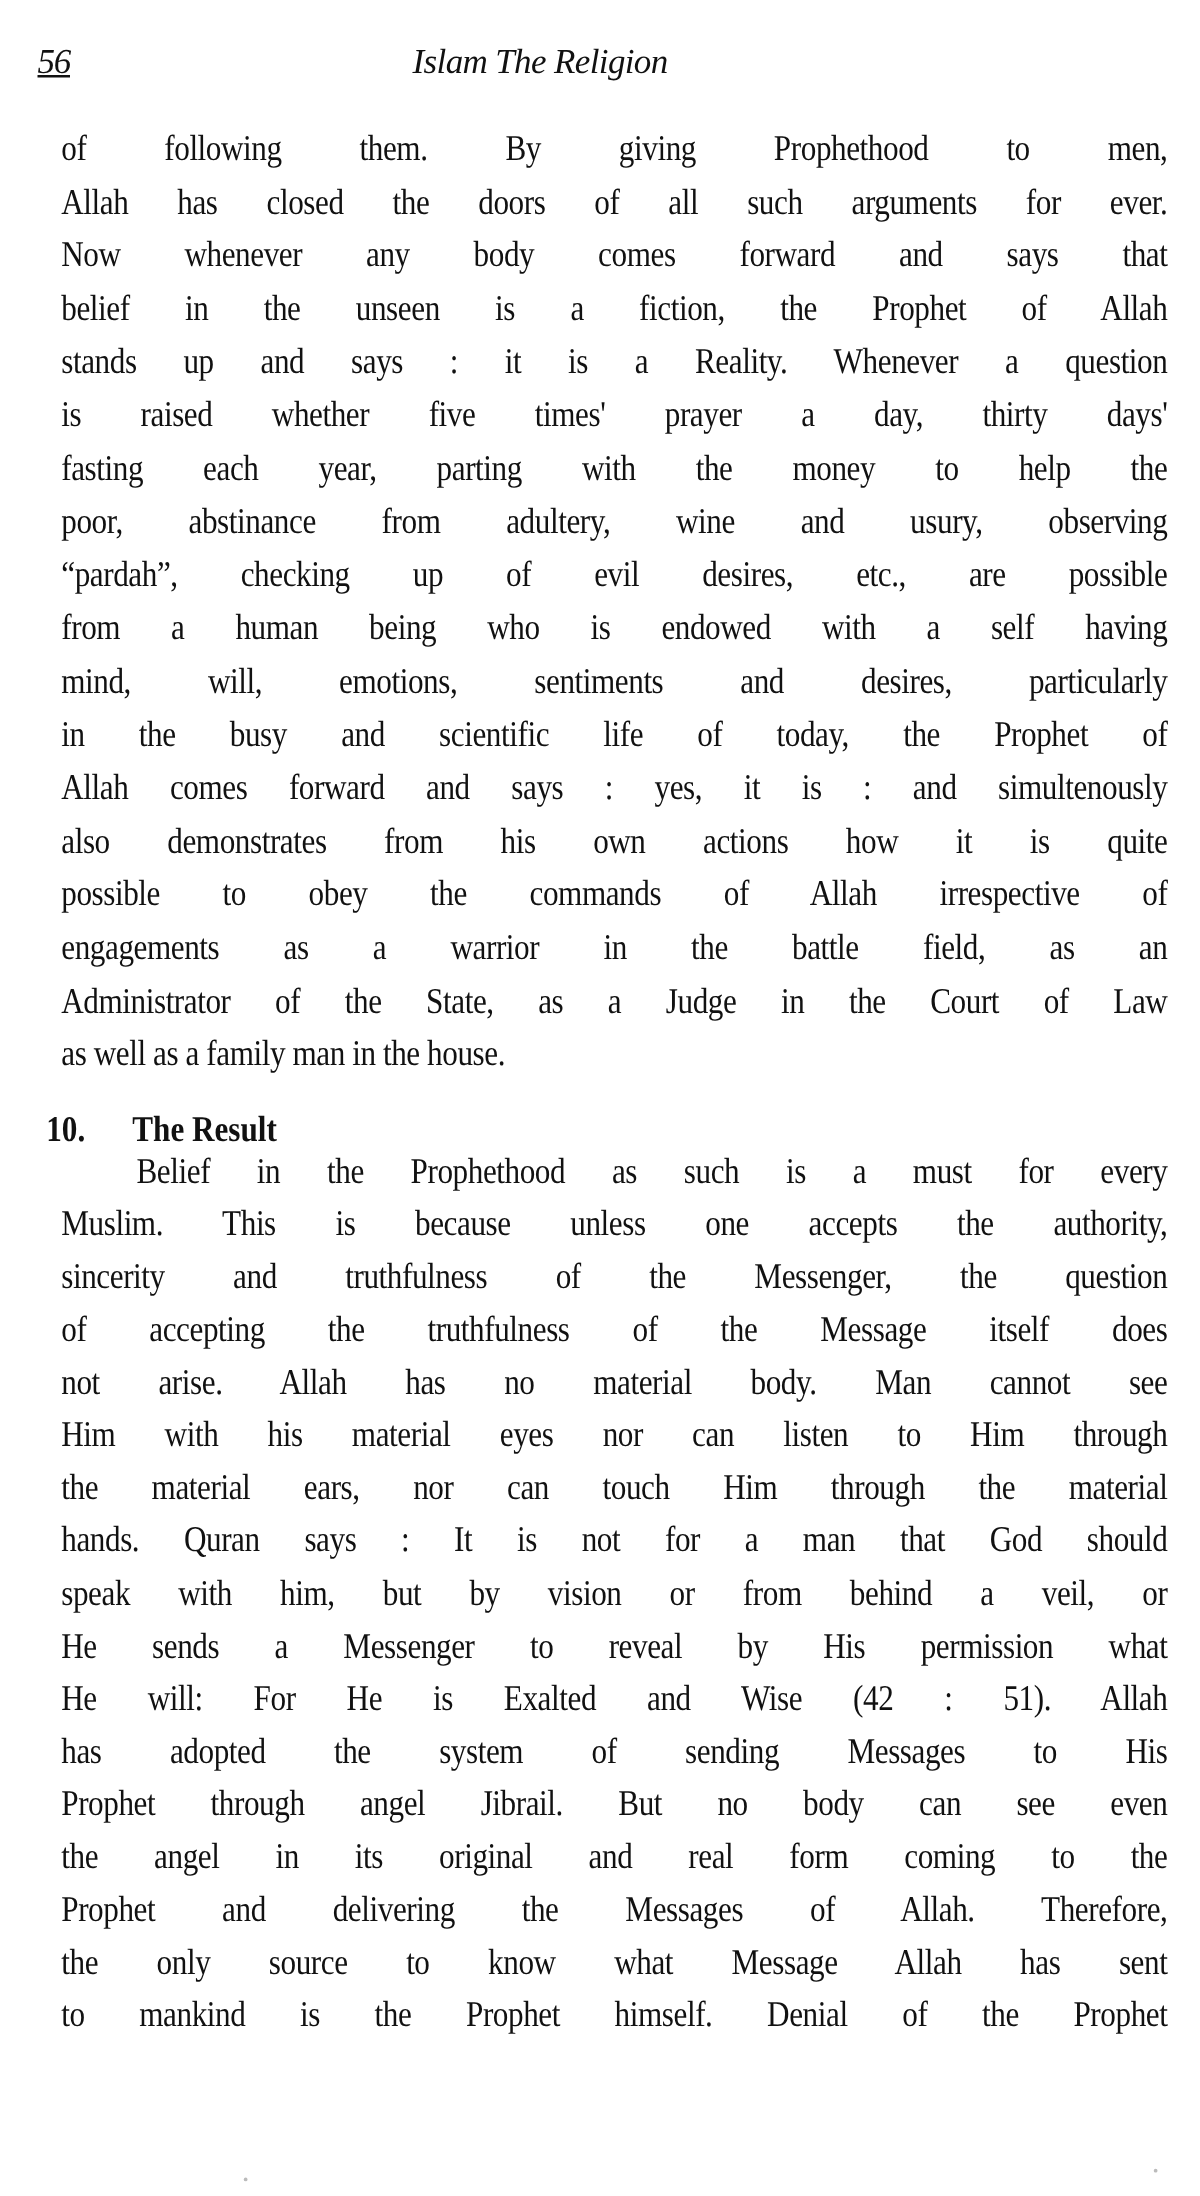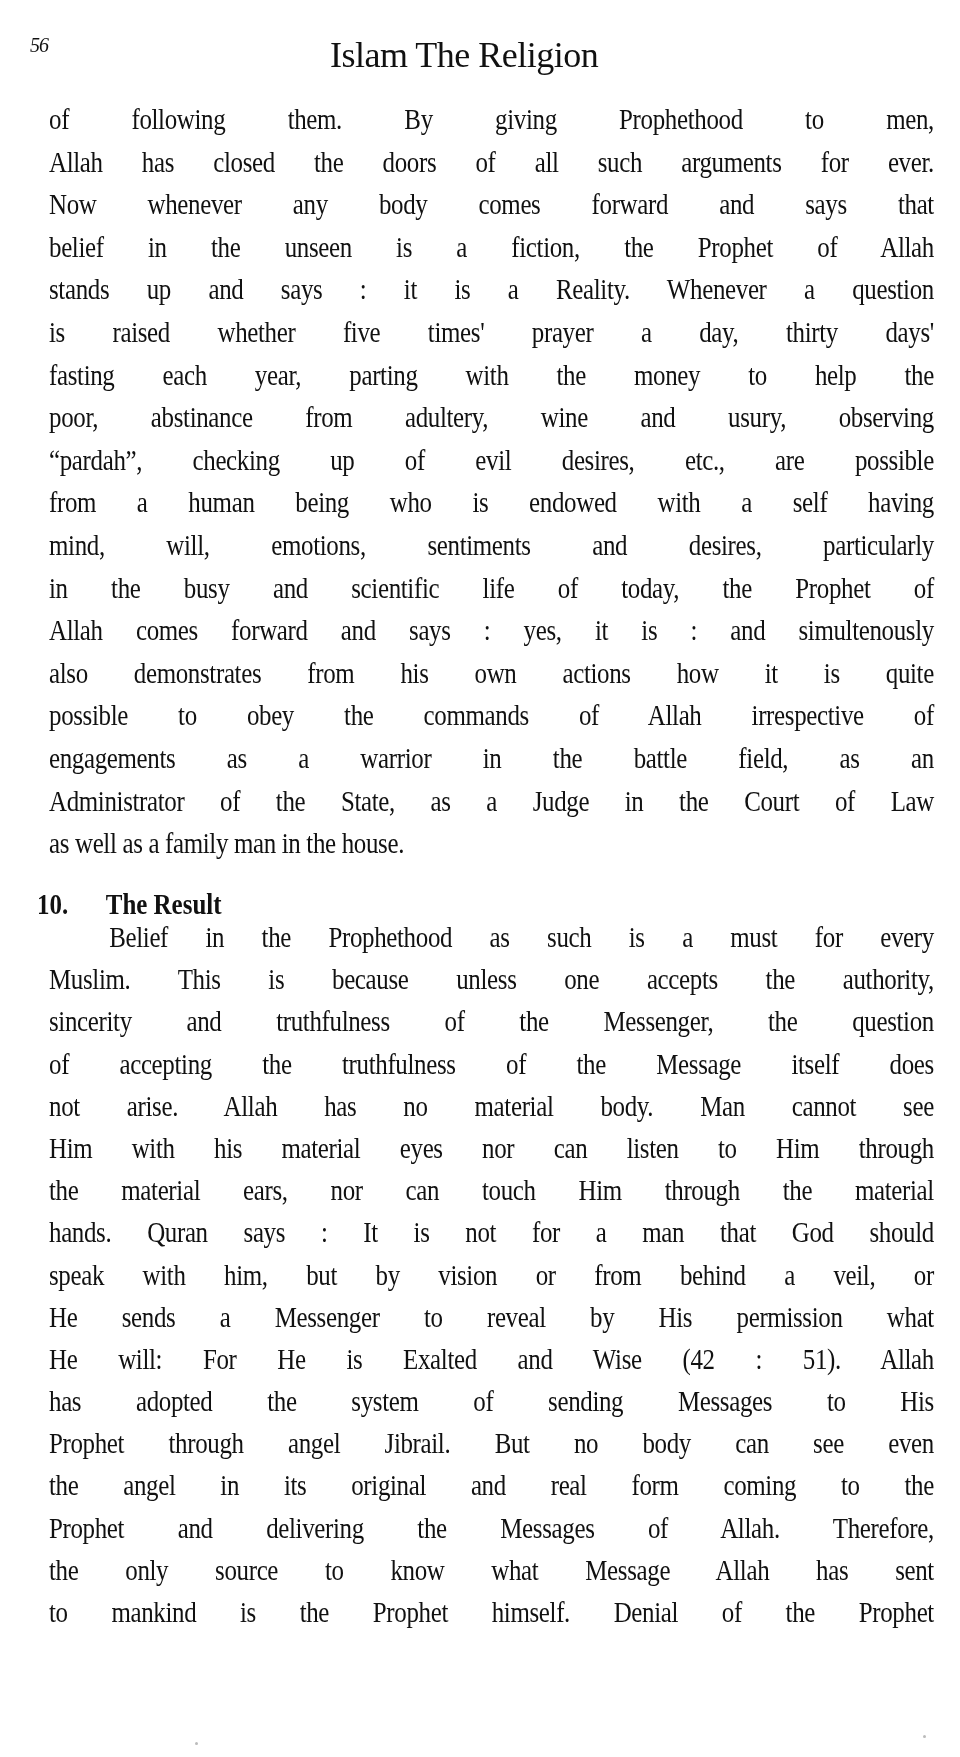"56" .page-number { font-size: 20px -> 28px; text-decoration: none -> underline }
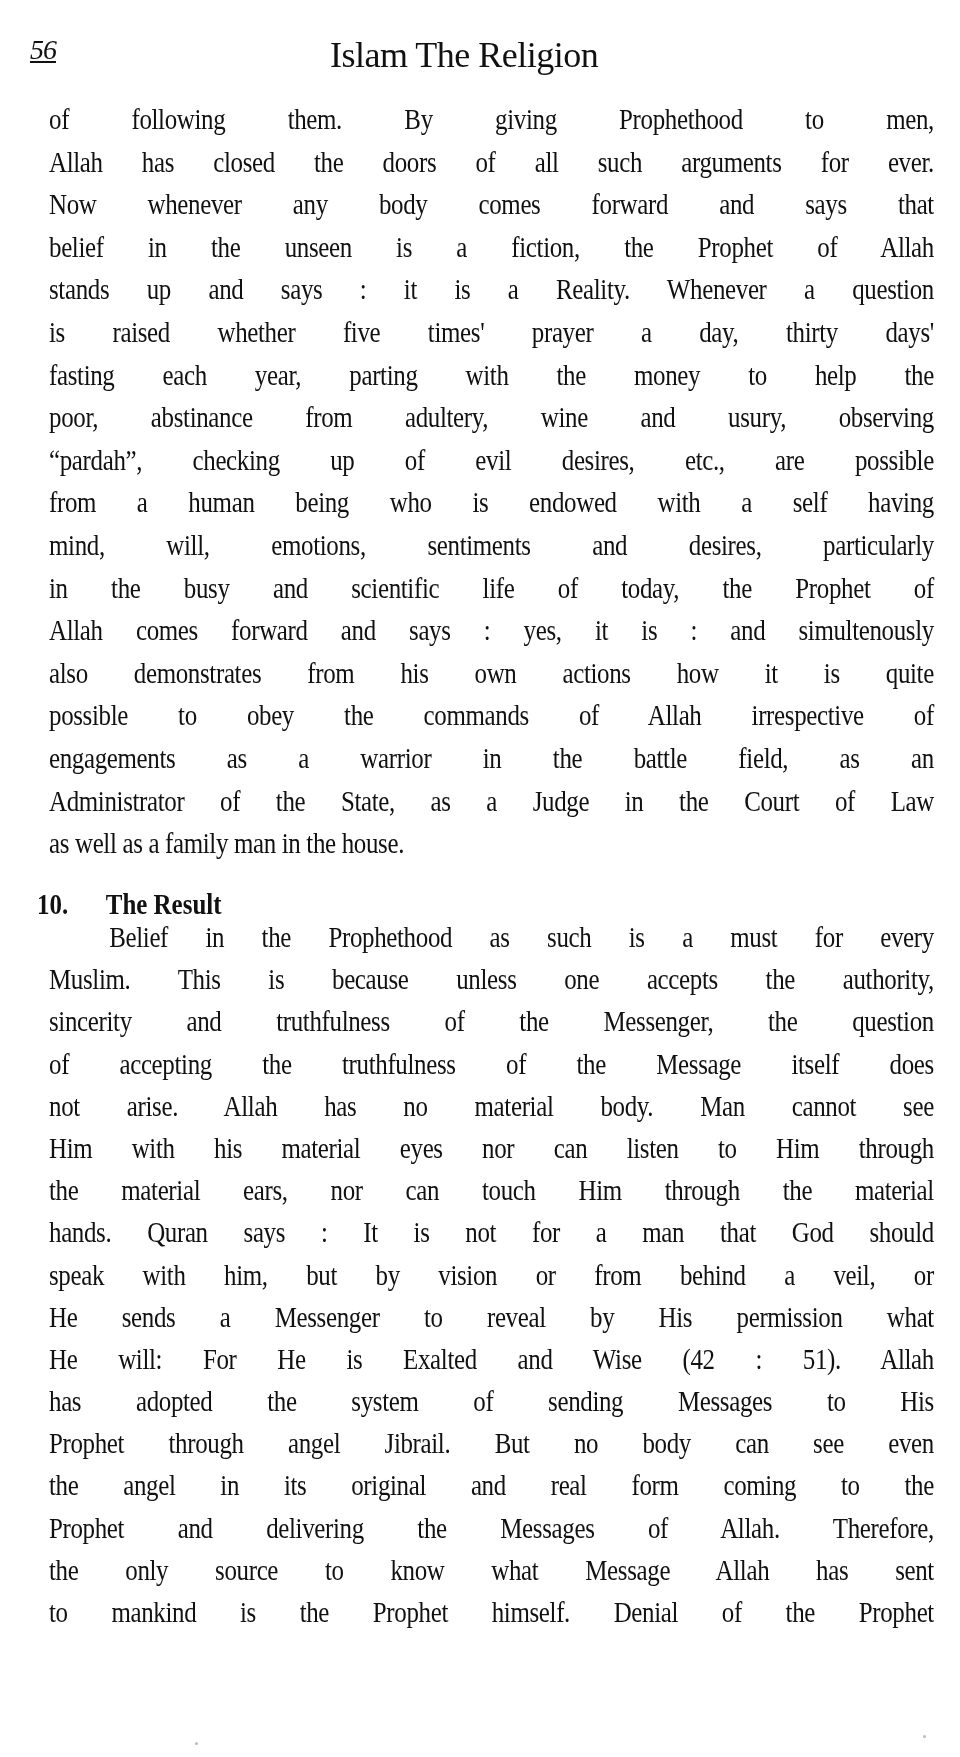"Islam The Religion" .running-title { font-size: 36px -> 28px; font-style: none -> italic }
